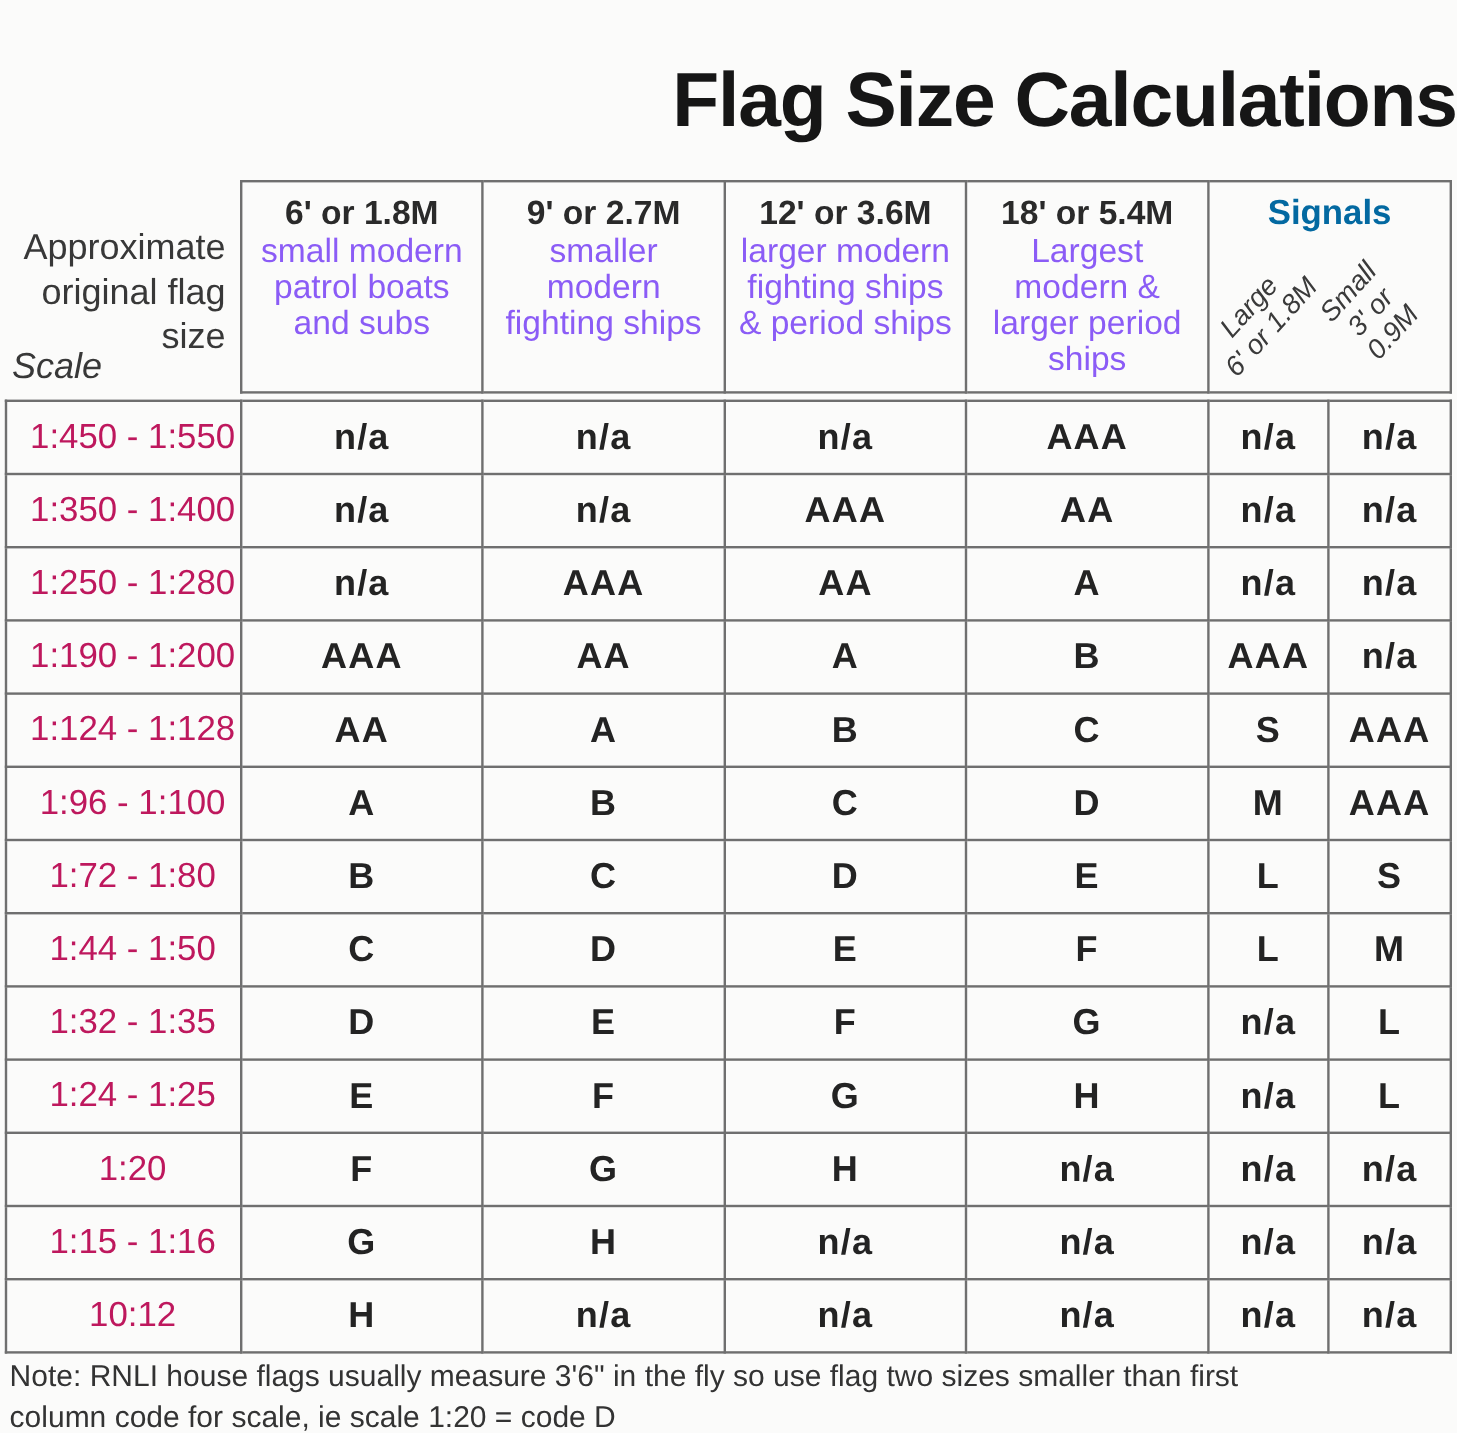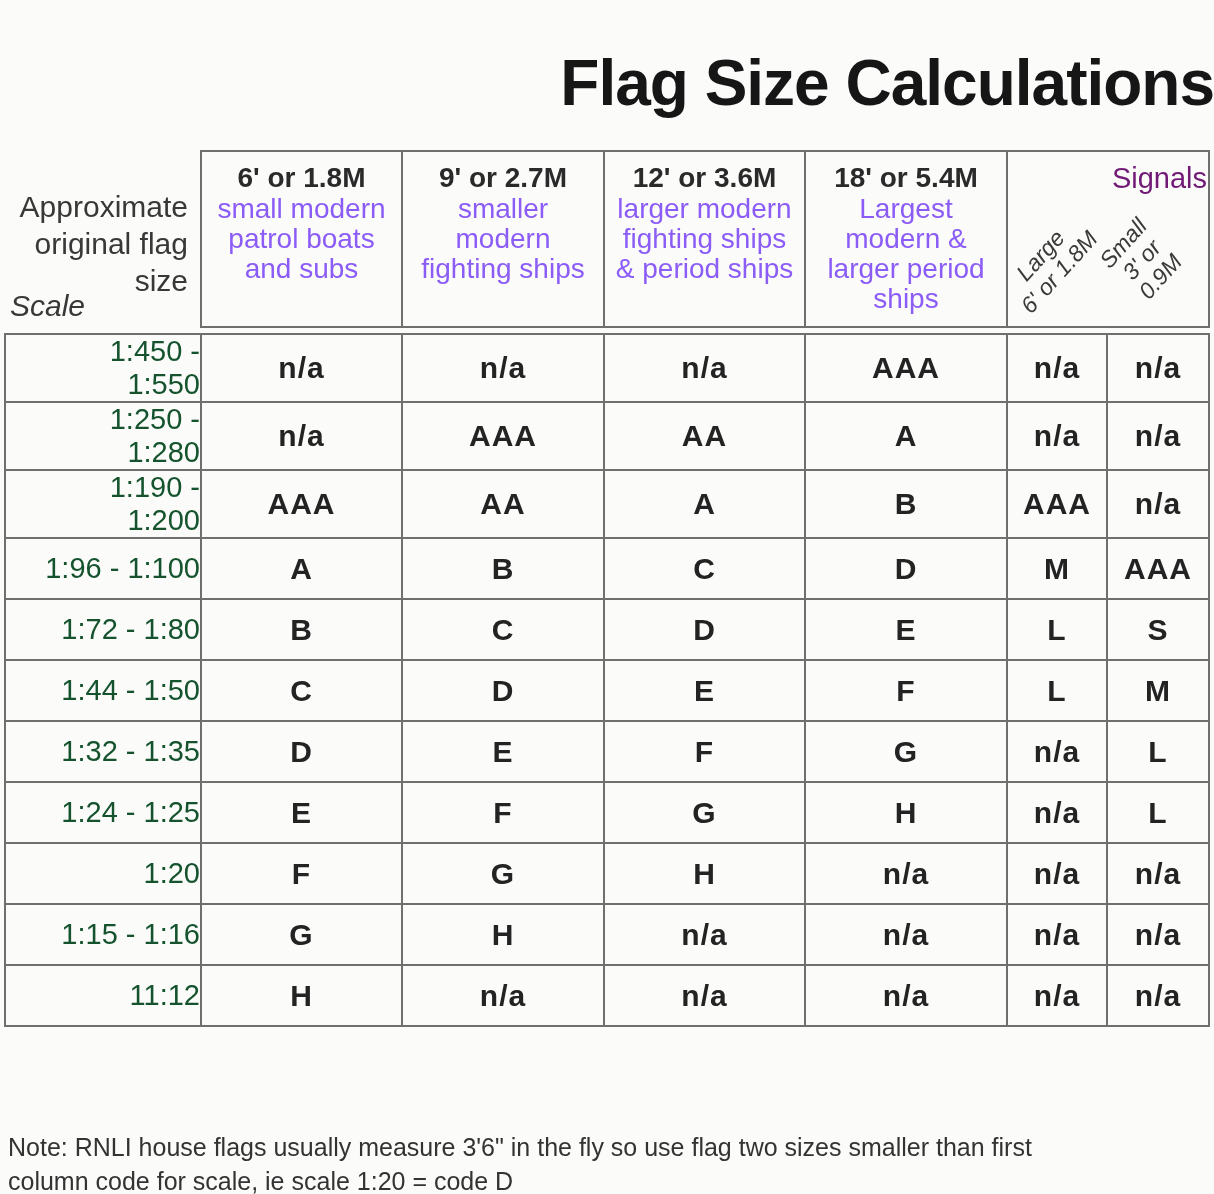"Signals" .sig-title { color: #701a75 -> #0369a1; font-weight: normal -> bold; text-align: right -> center }
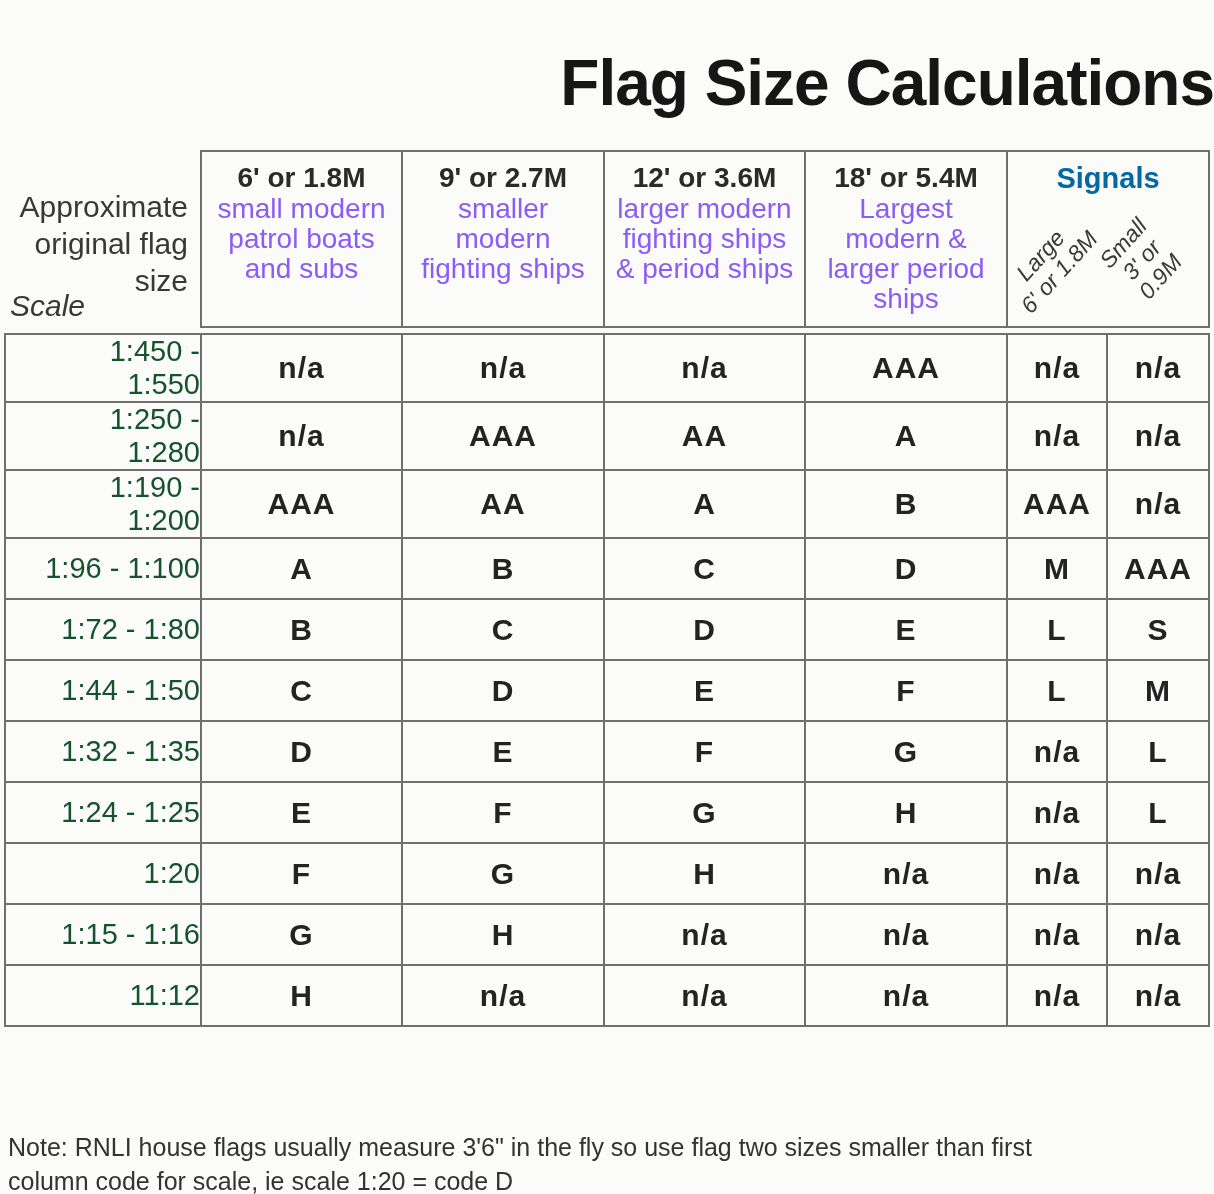"1:450 - 1:550" .body-table th { color: #14532d -> #be185d; padding-left: 25px -> 15px; text-align: right -> center }
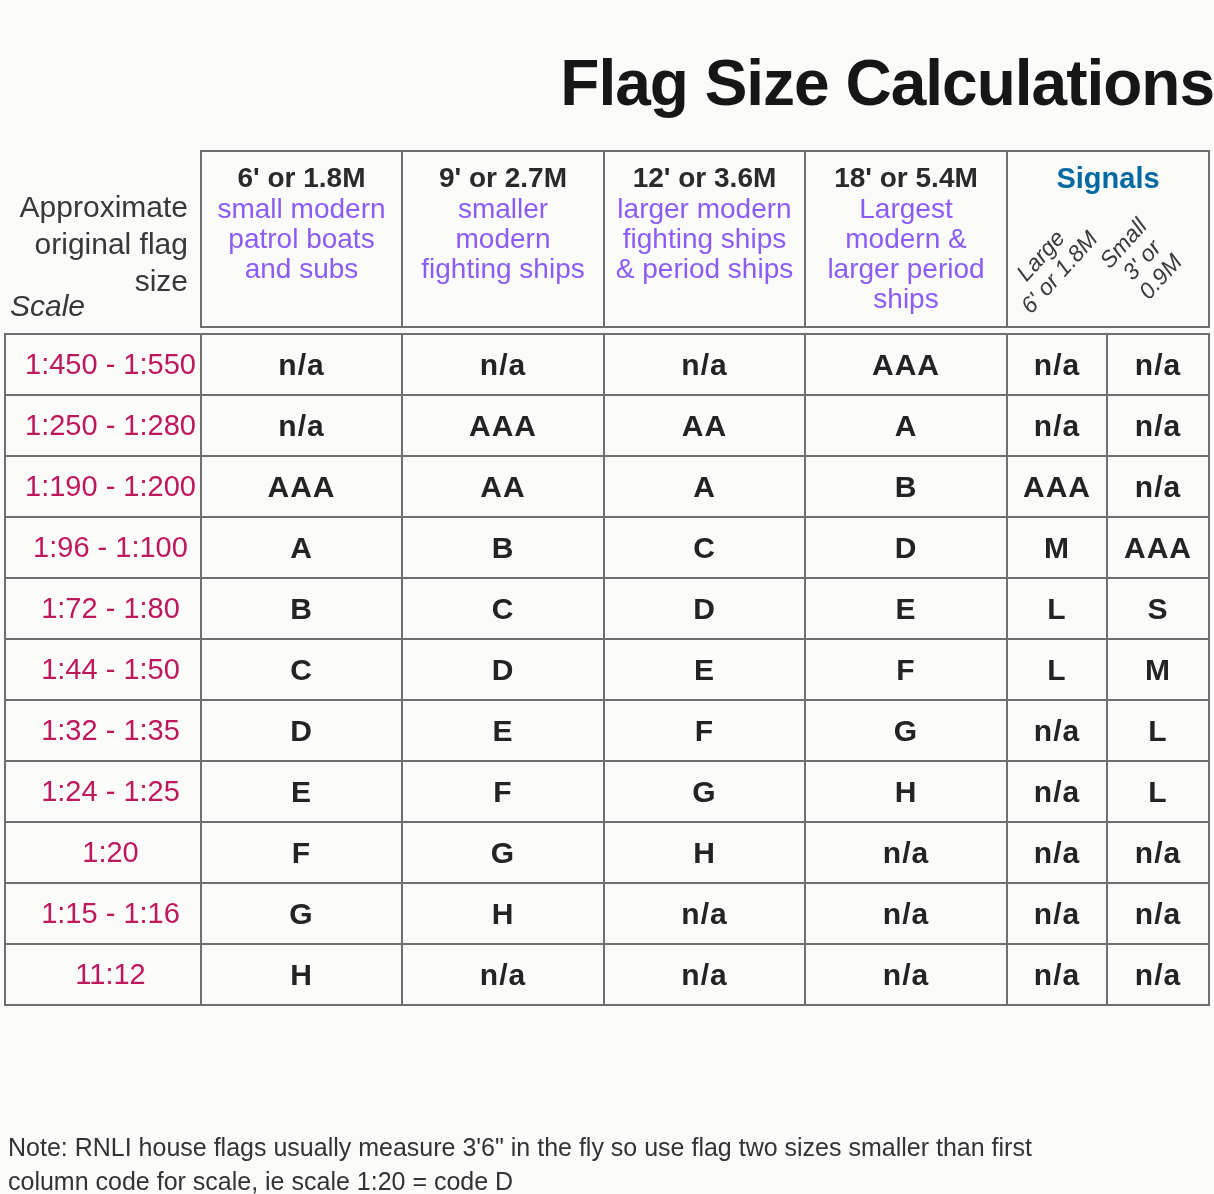"1:350 - 1:400" tr { html: none -> <tr> <th>1:350 - 1:400</th> <td>n/a</td> <td>n/a</td> <td>AAA</td> <td>AA</td> <td>n/a</td> <td>n/a</td> </tr> }
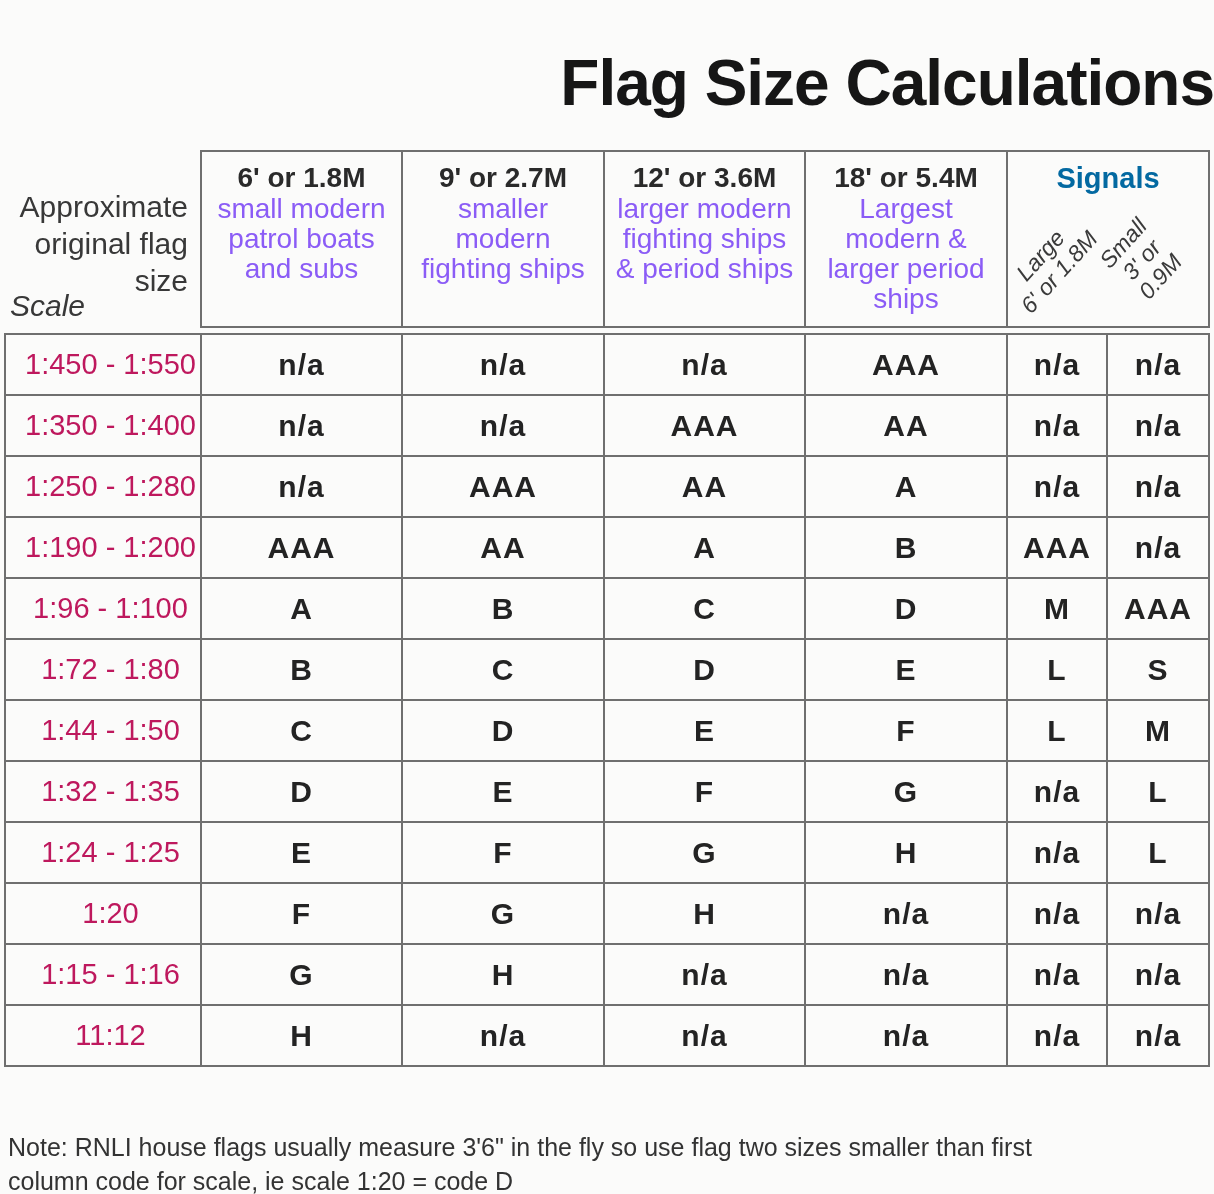"1:124 - 1:128" tr { html: none -> <tr> <th>1:124 - 1:128</th> <td>AA</td> <td>A</td> <td>B</td> <td>C</td> <td>S</td> <td>AAA</td> </tr> }
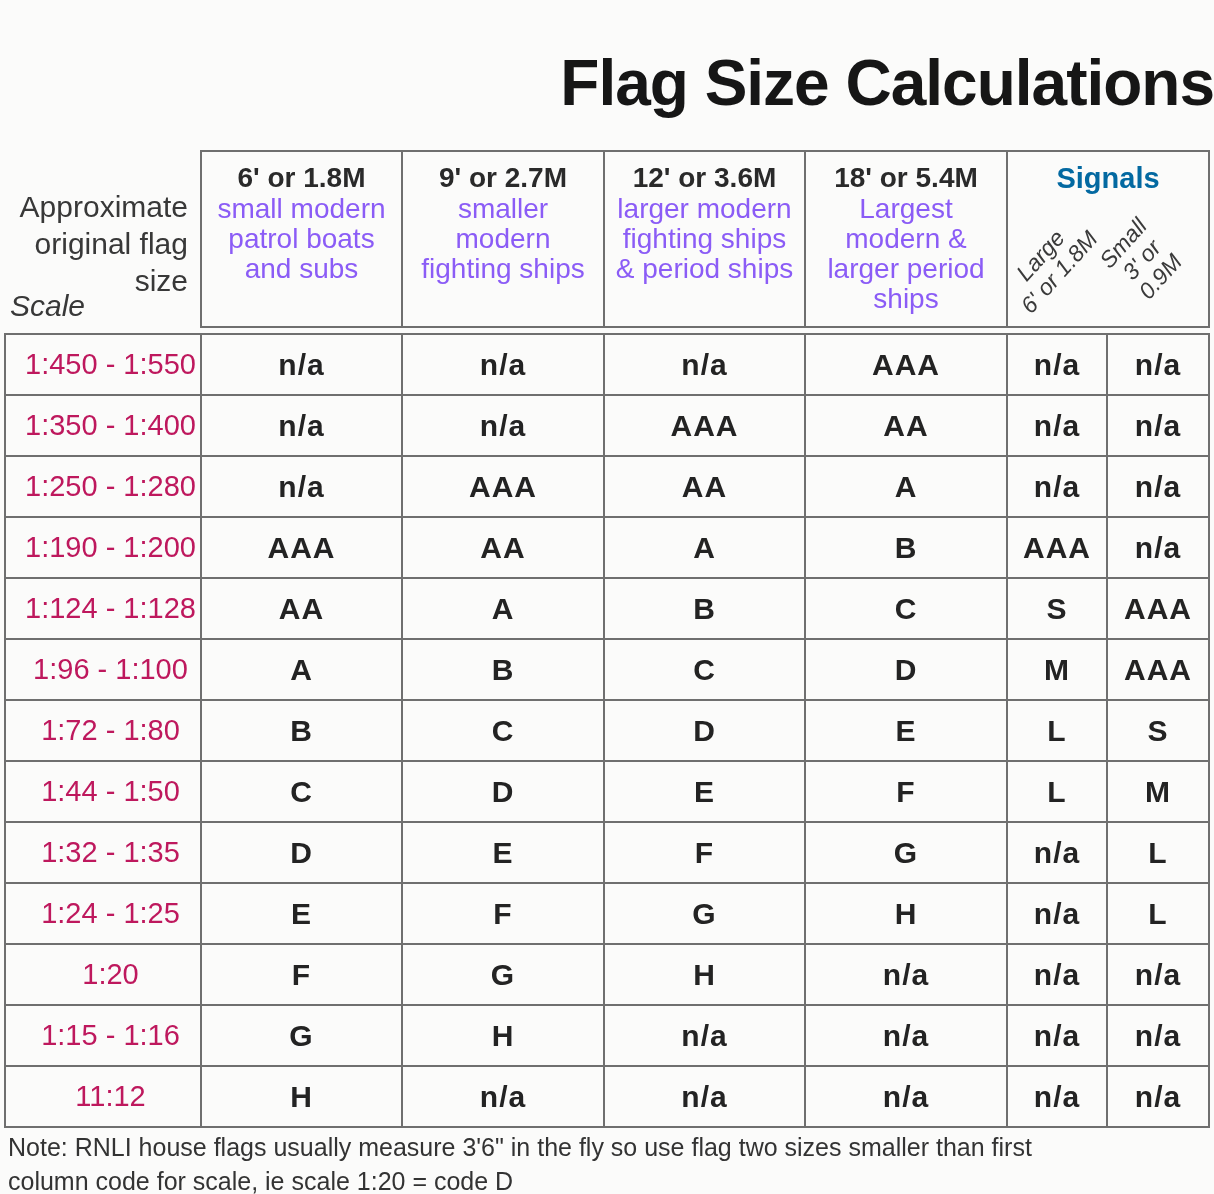"11:12" th { text: 11:12 -> 10:12 }
